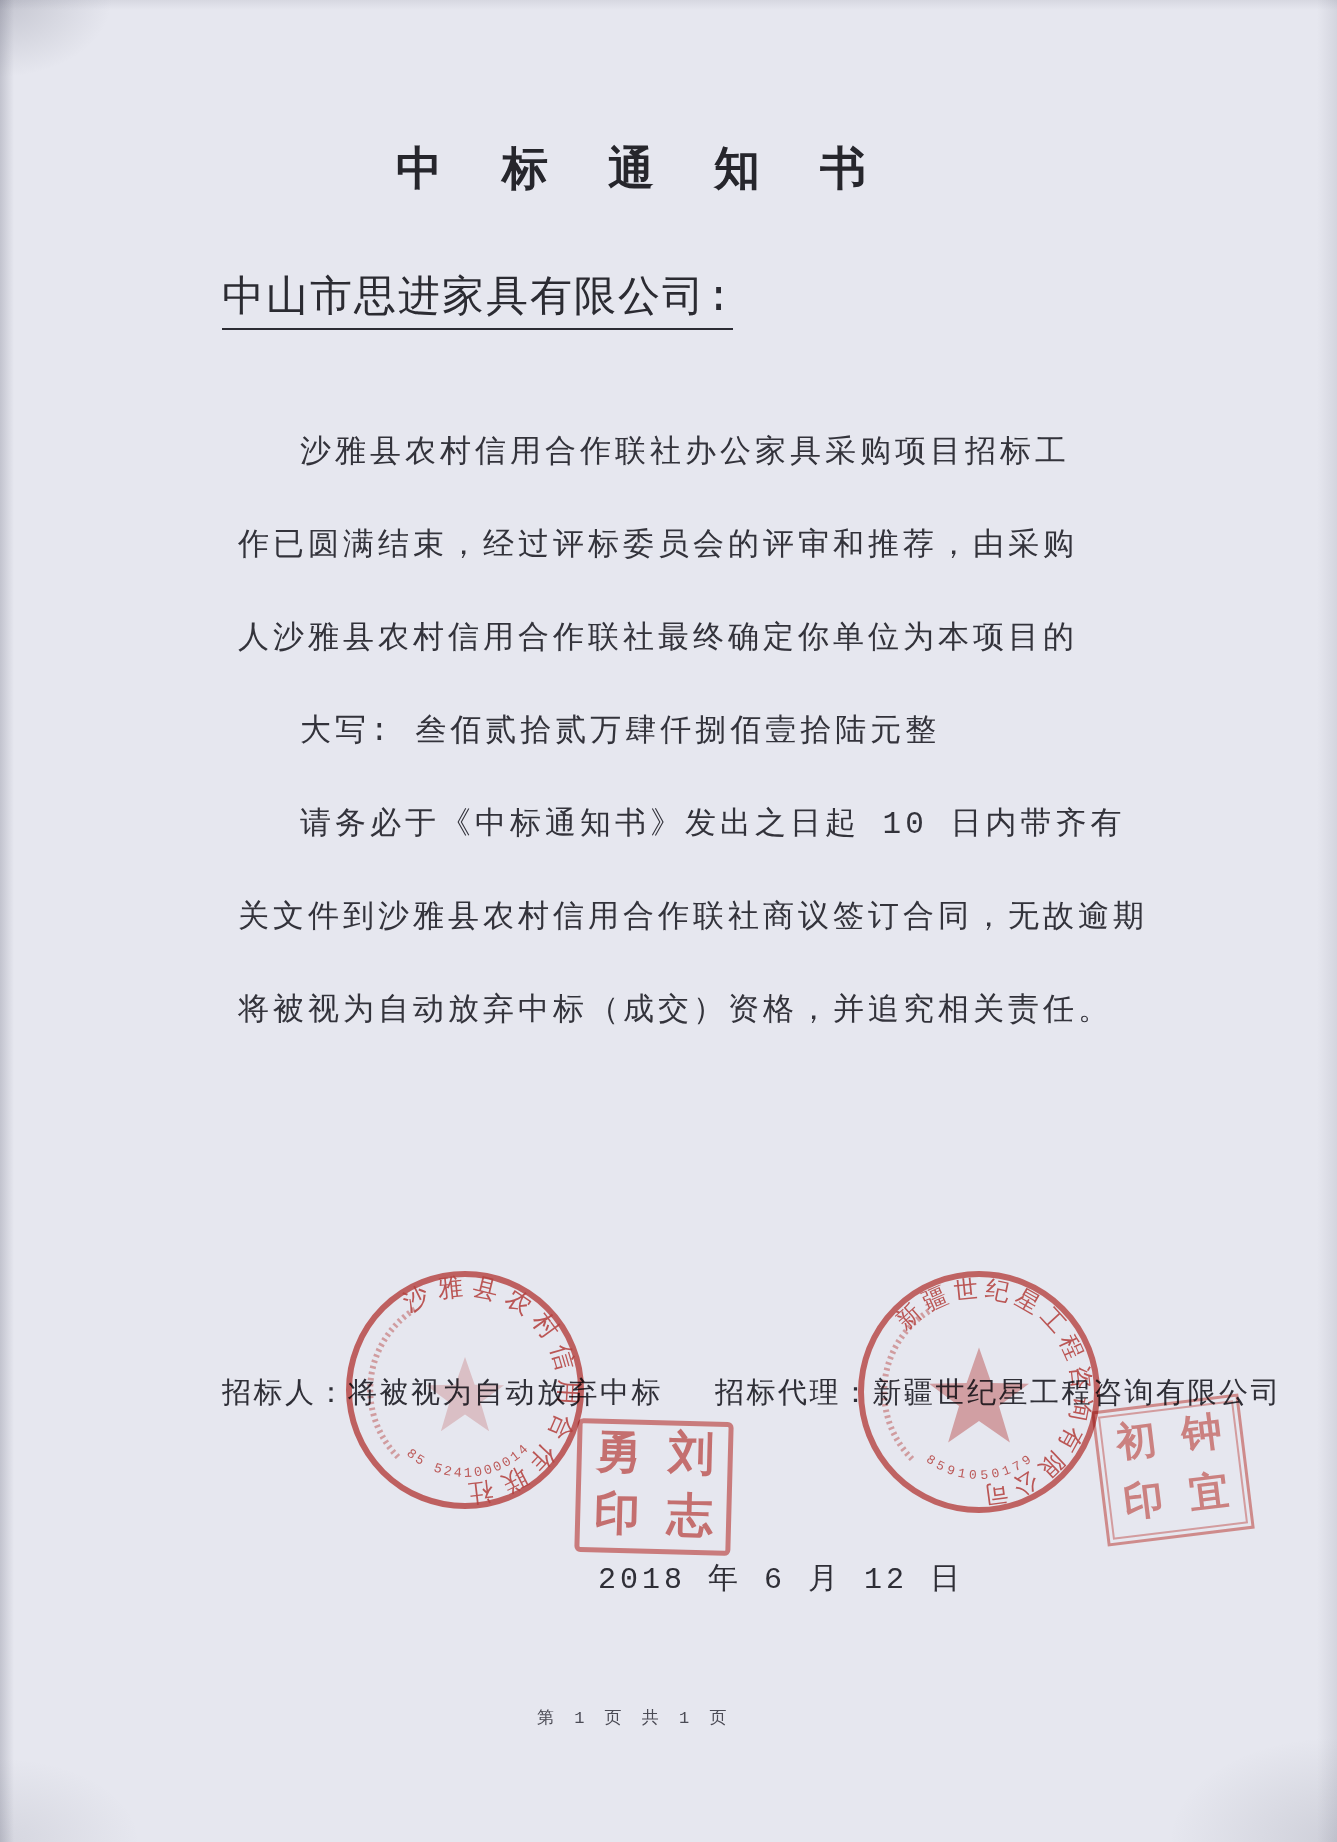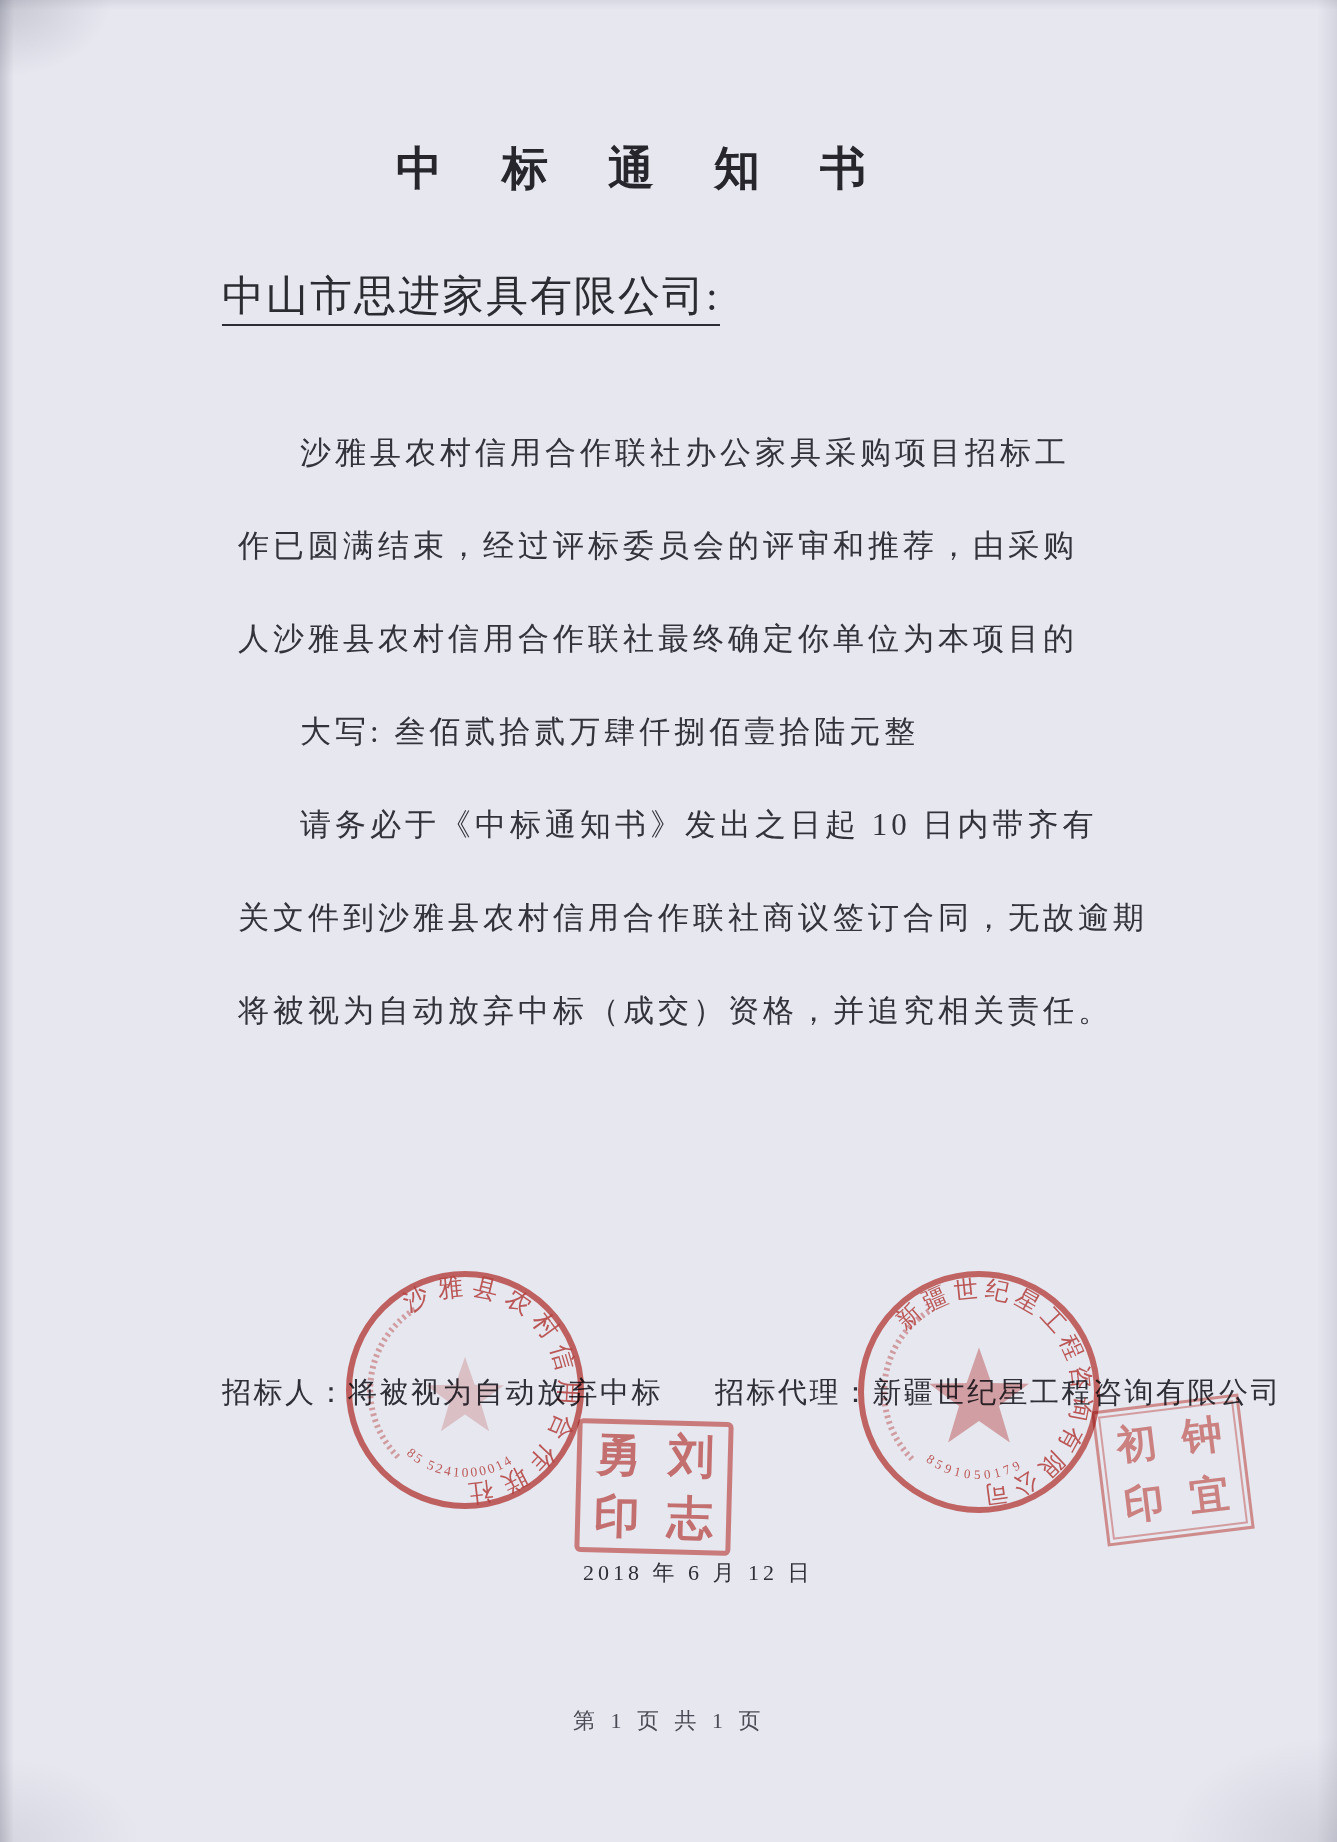"中标通知书" .paper { font-family: Liberation Serif, serif -> Liberation Mono, monospace }
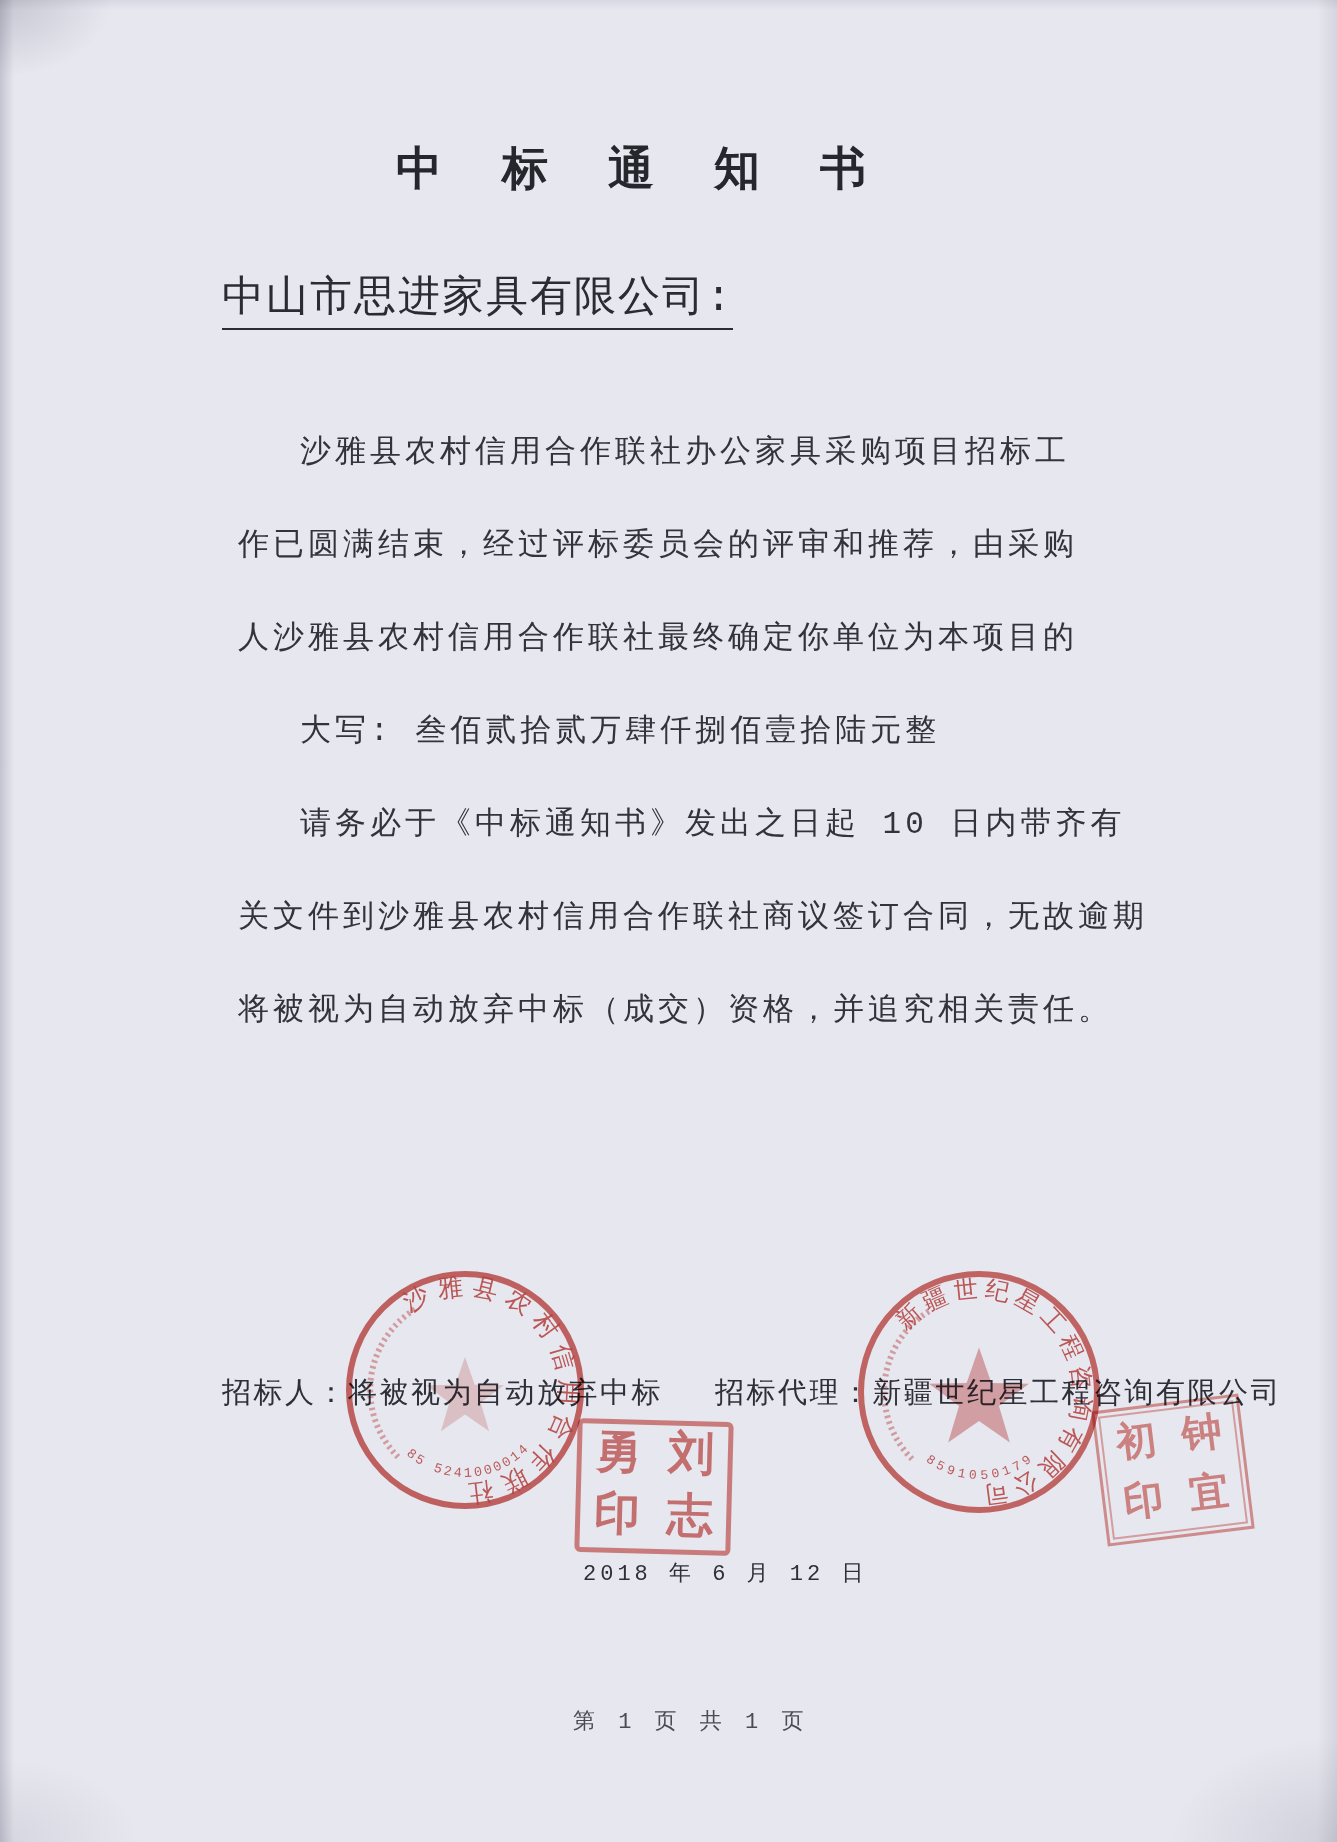"2018 年 6 月 12" .dateline { font-size: 22px -> 30px; left: 583px -> 598px }
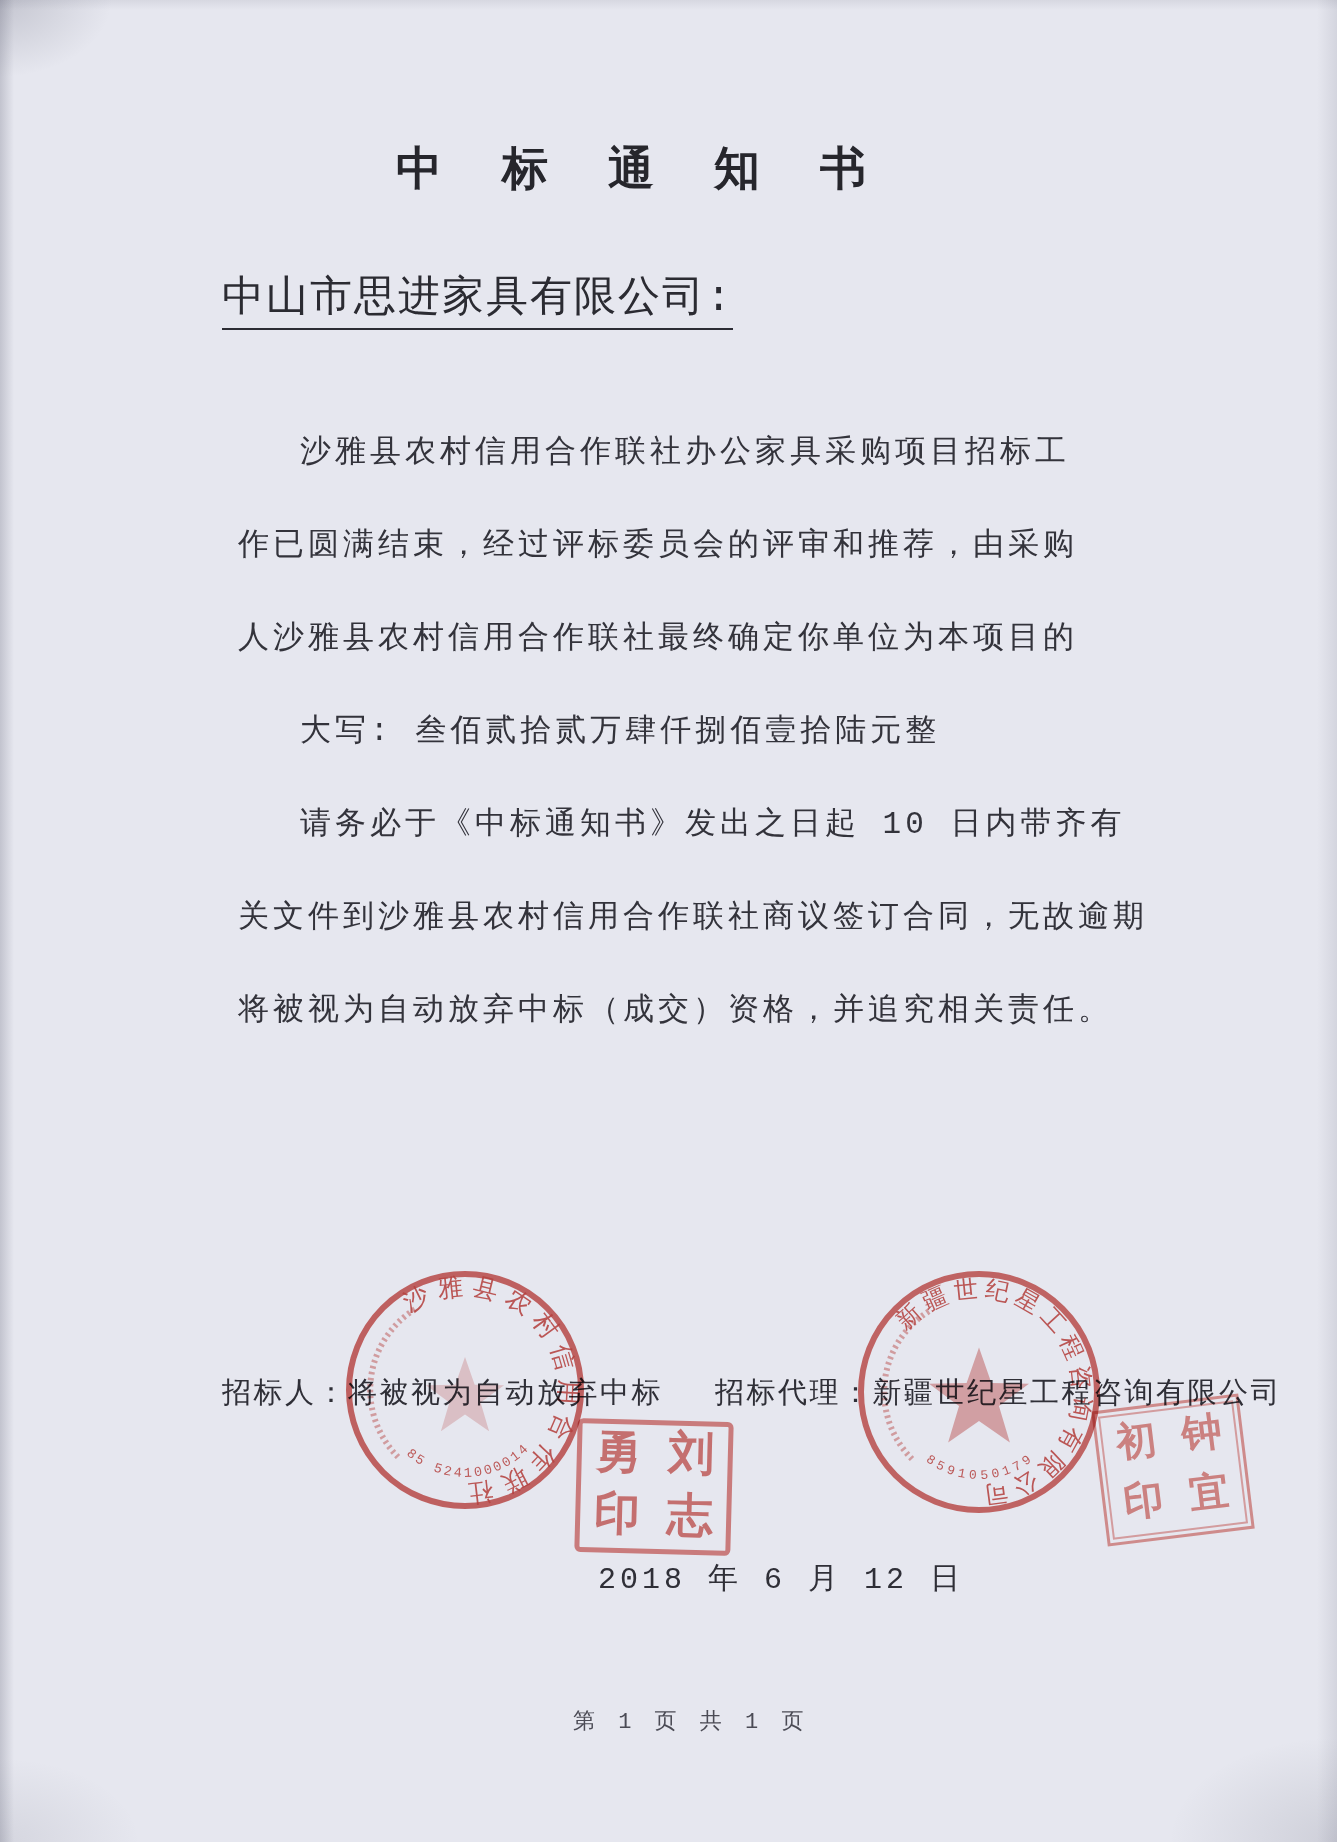"第 1 页 共 1" .pagefooter { font-size: 22px -> 17px; left: 573px -> 537px }
